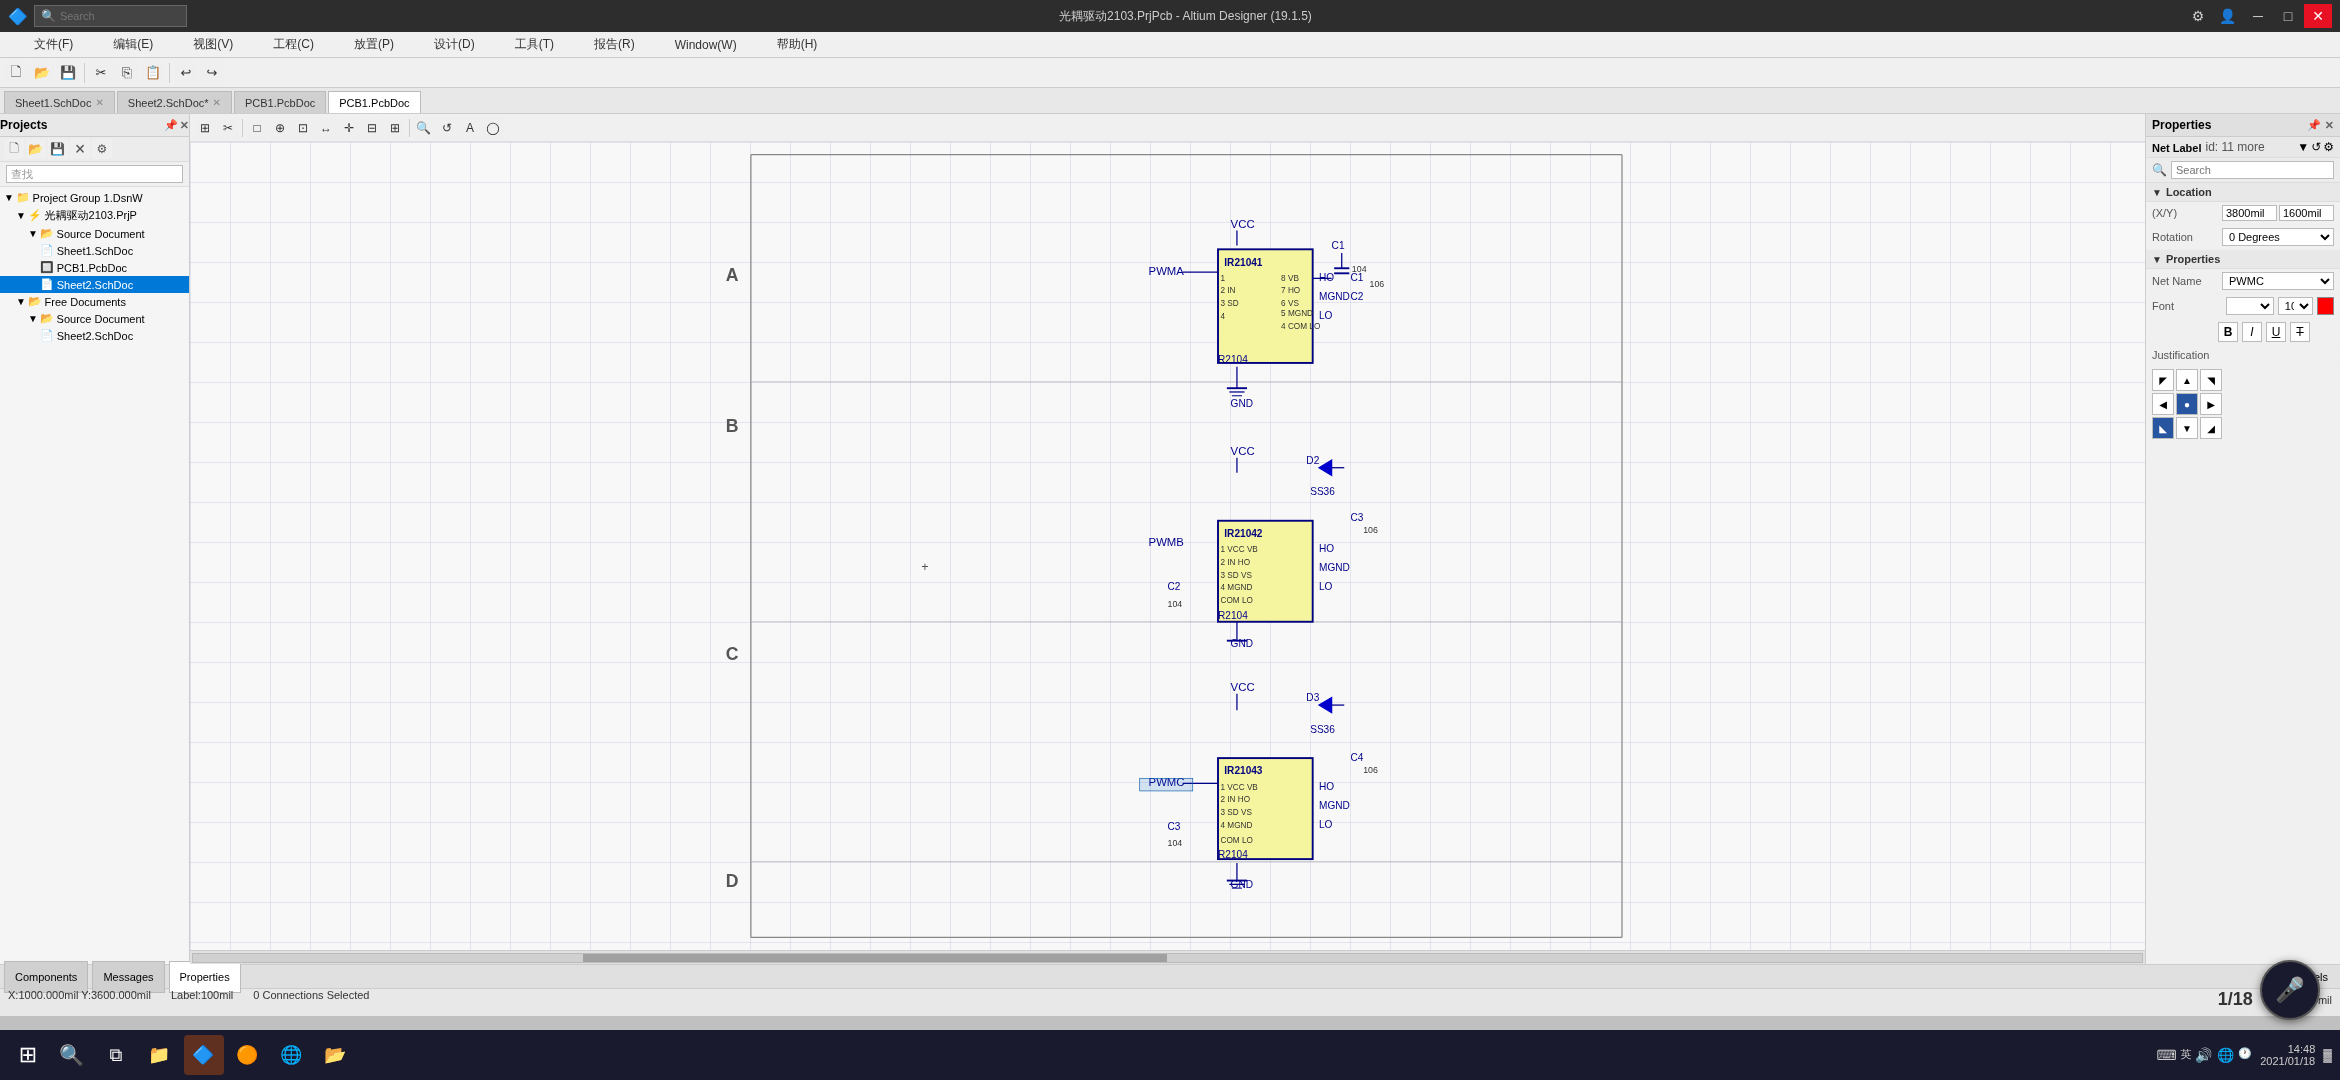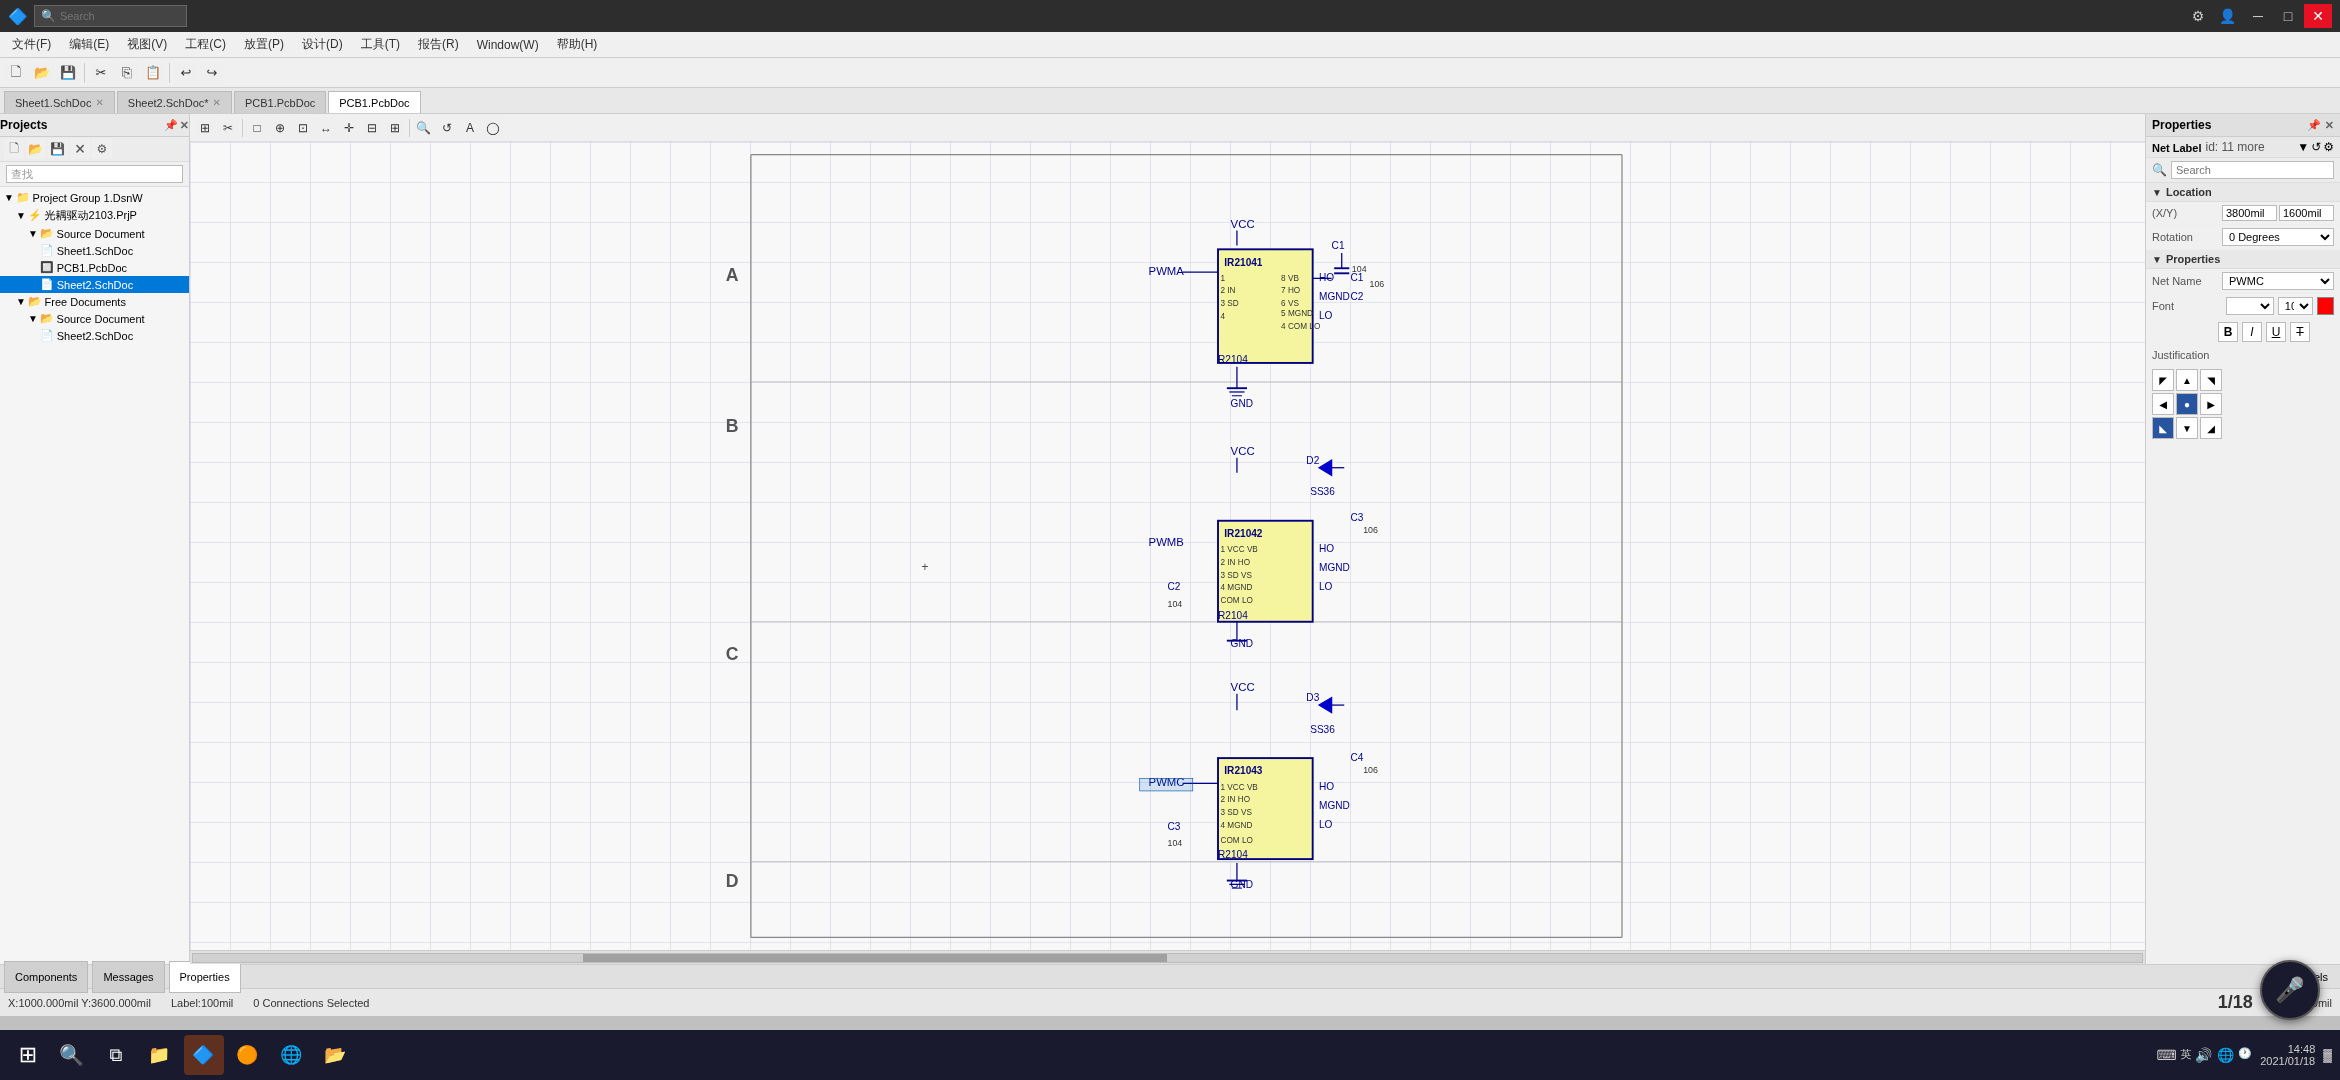"光耦驱动2103.PrjPcb - Altium Designer" div.title-center { html: none -> <div>光耦驱动2103.PrjPcb - Altium Designer (19.1.5)</div> }
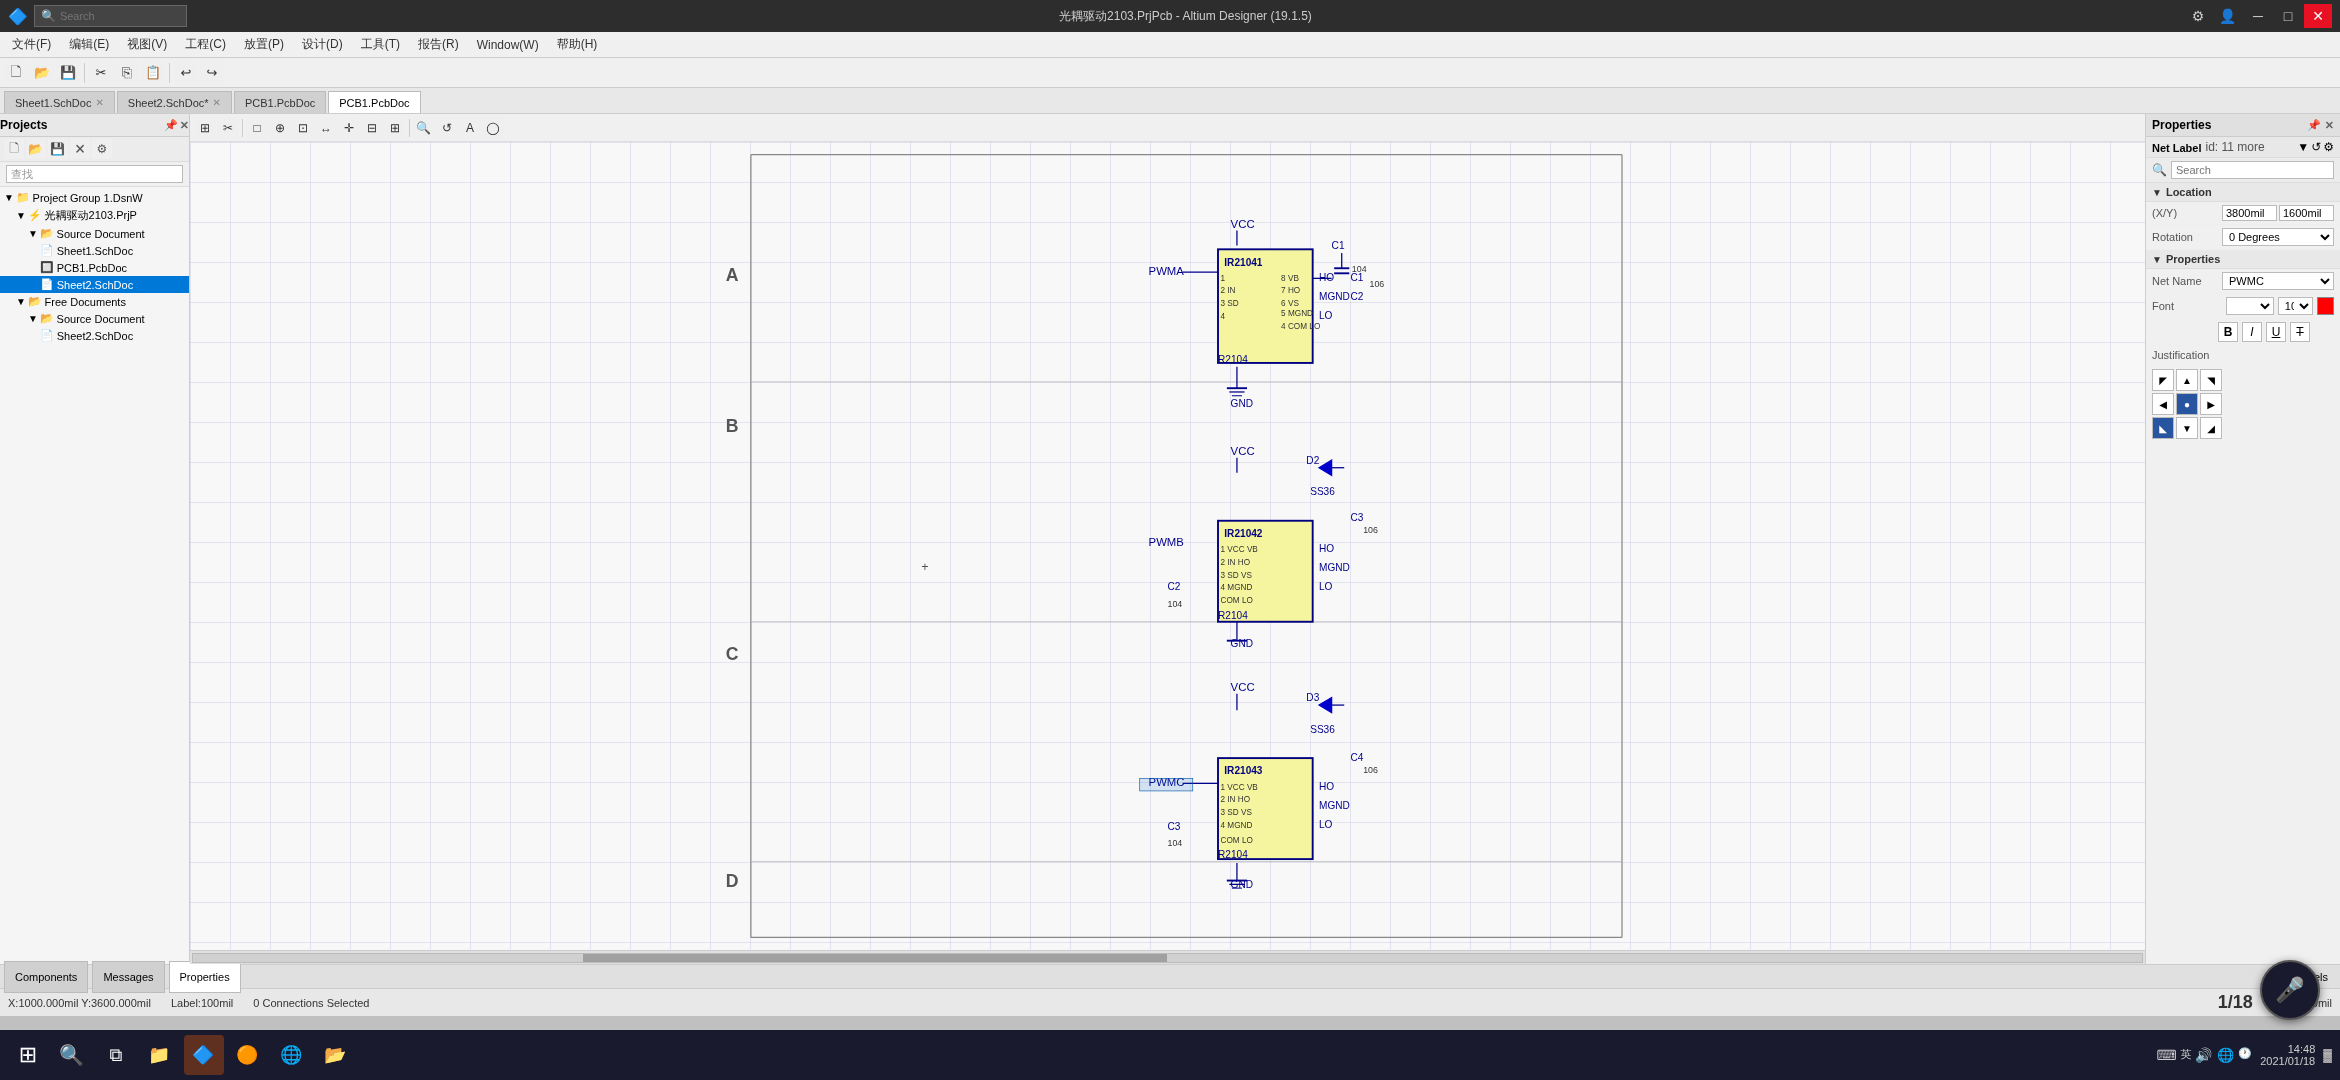"文件(F)" #menubar .menu-item { margin-left: none -> 22px }
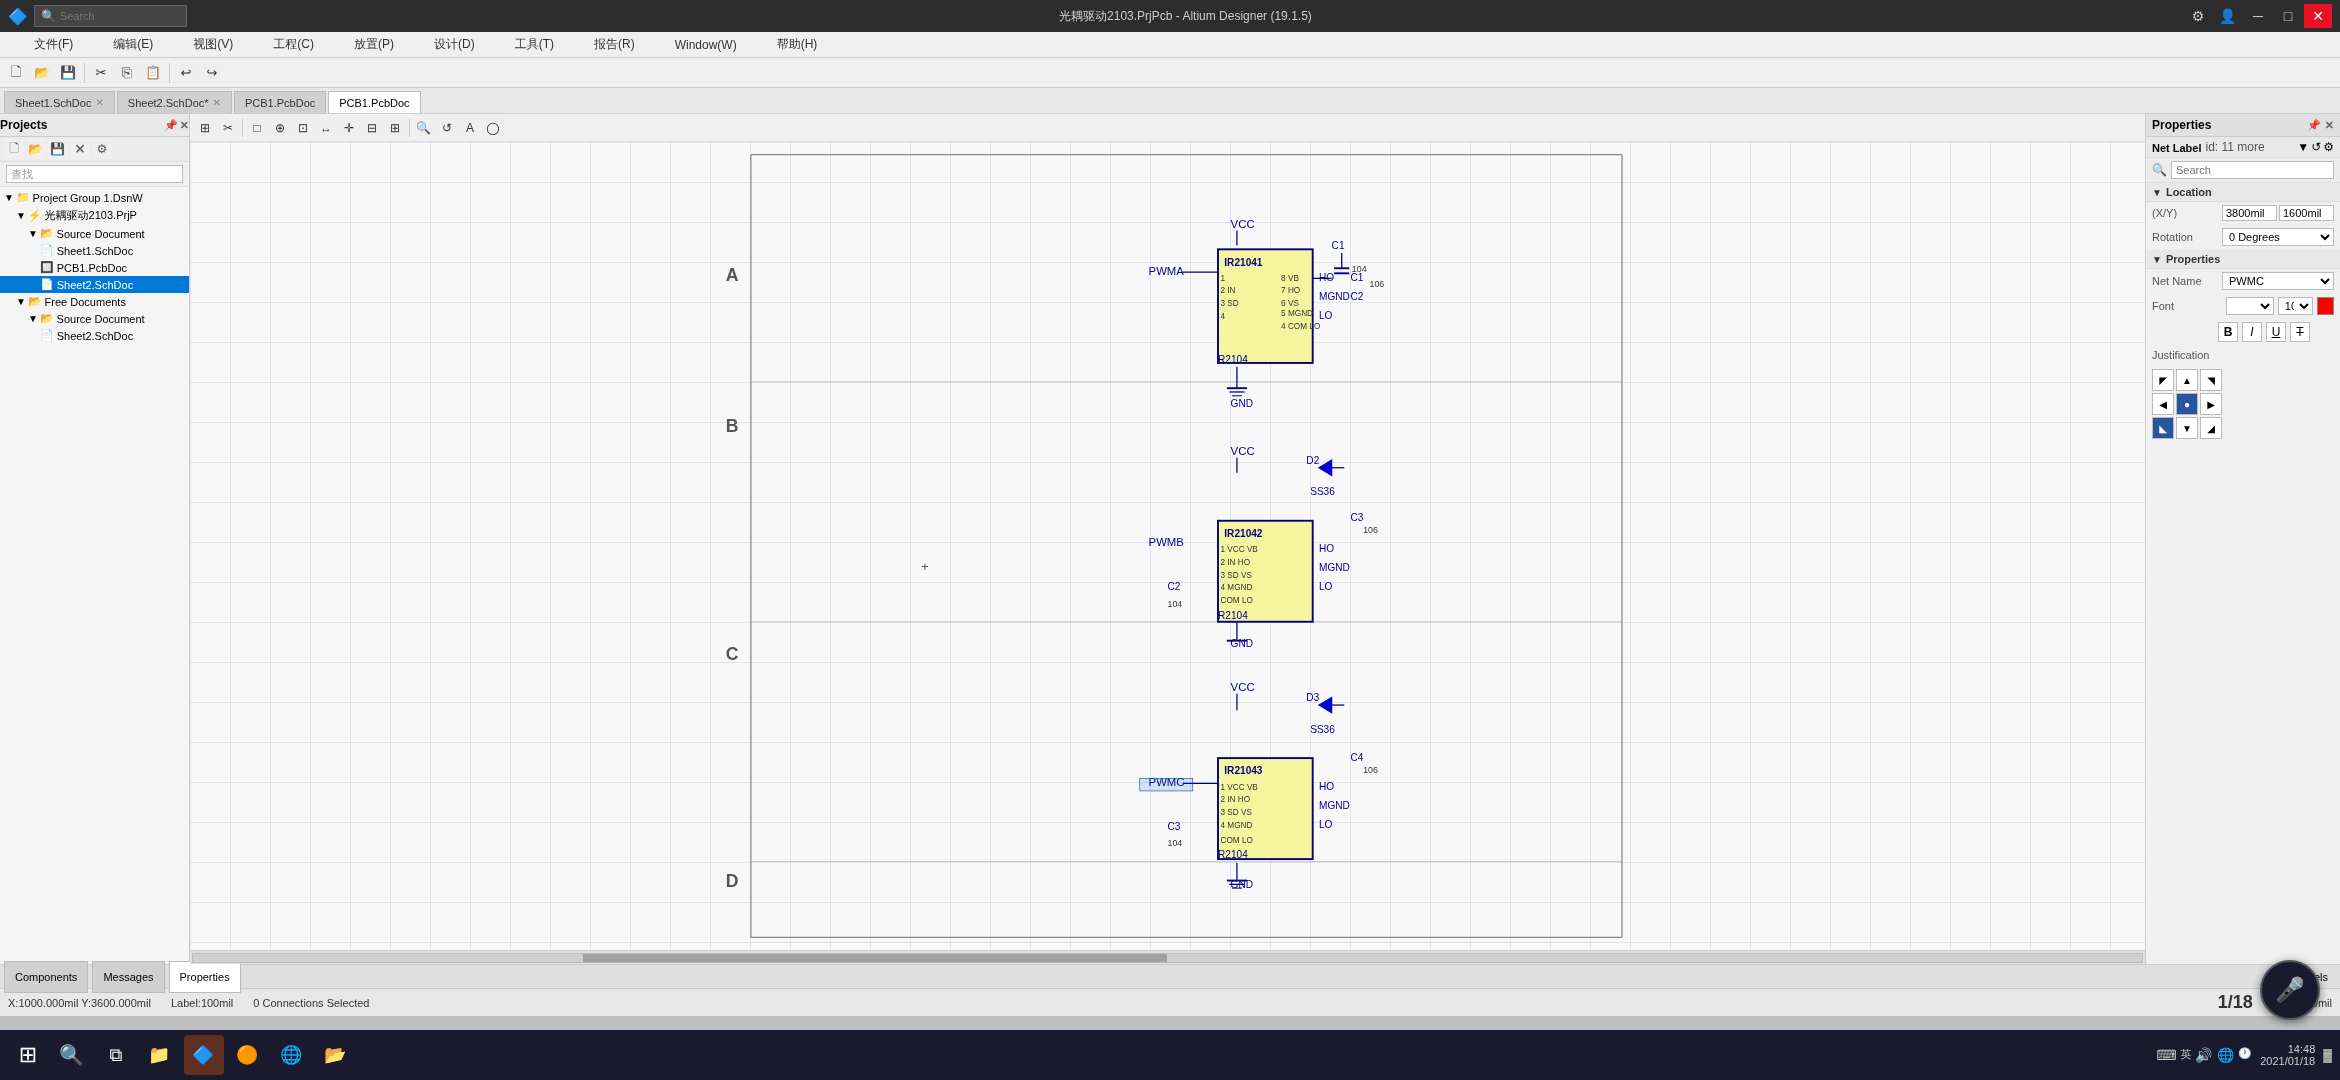"X:1000.000mil Y:3600.000mil" #statusbar { align-items: center -> flex-start }
